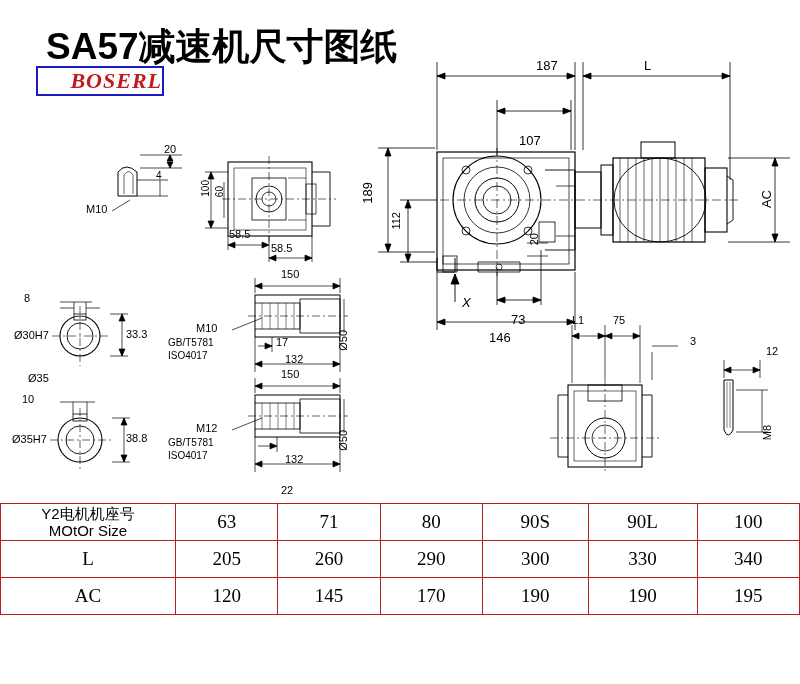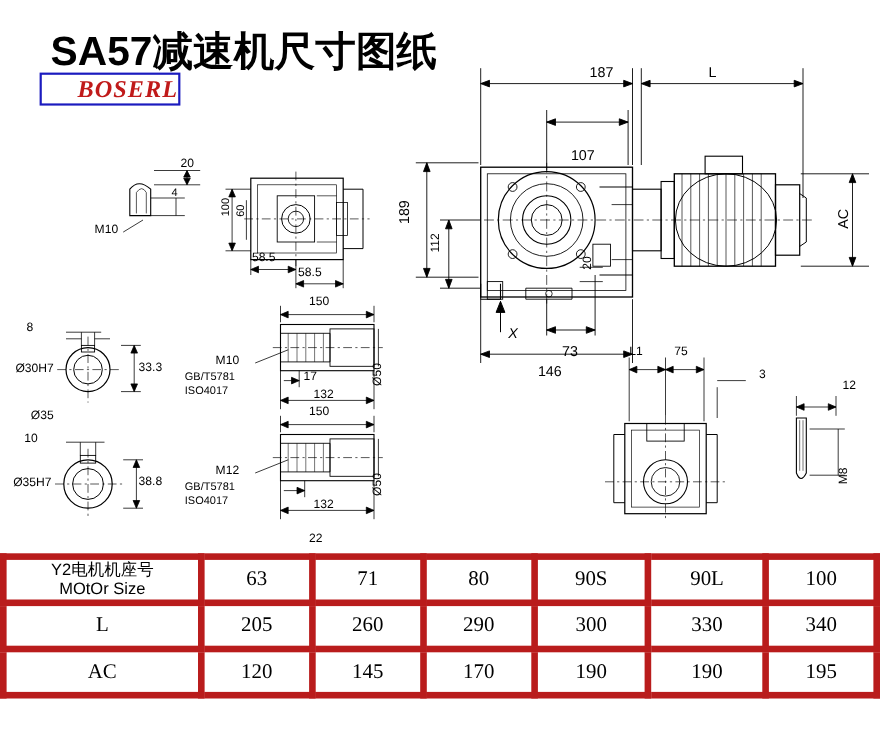"Y2电机机座号" td { border: 6px solid #b91c1c -> 1px solid #b91c1c }
